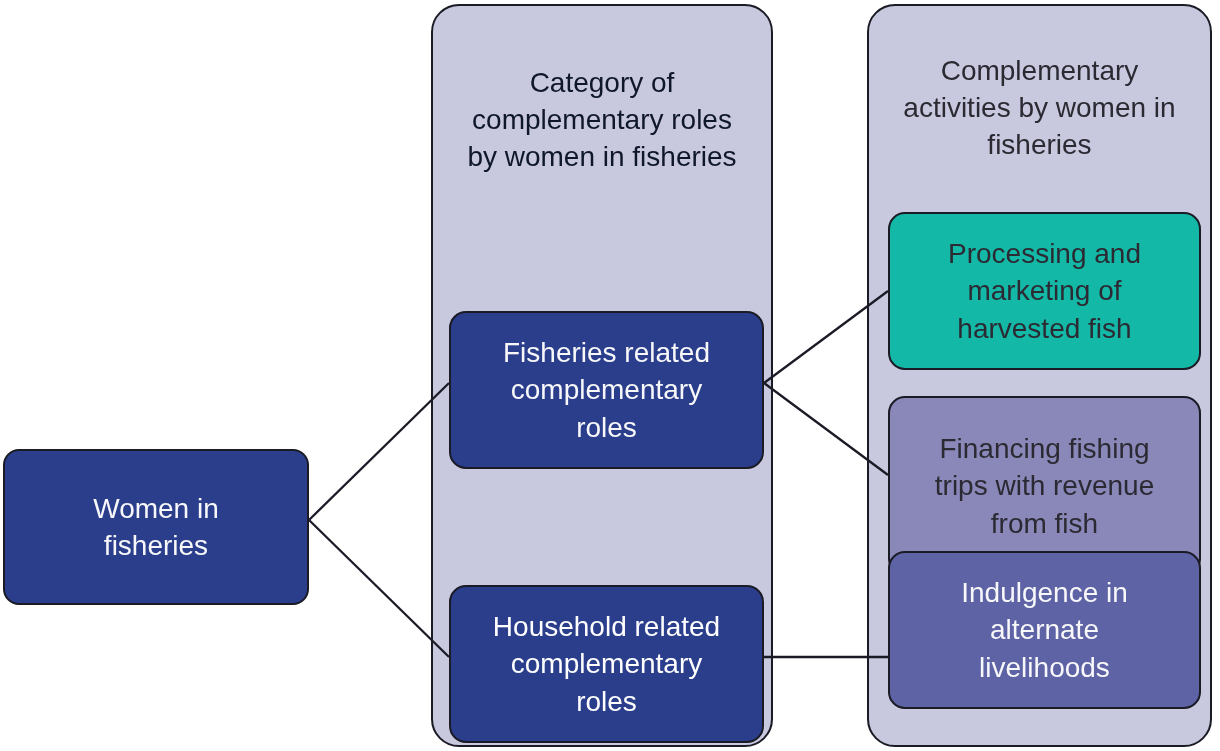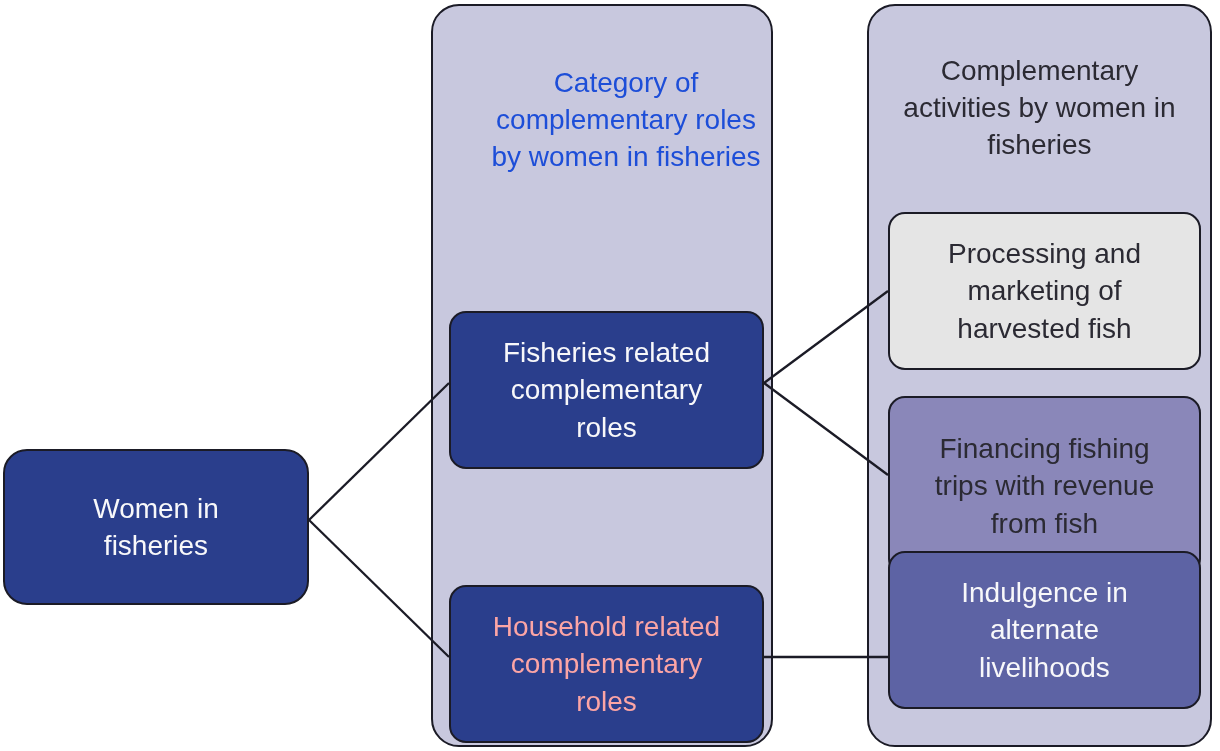"Category of" div.panel-title { color: #1d4ed8 -> #0f172a; padding-left: 24px -> none }
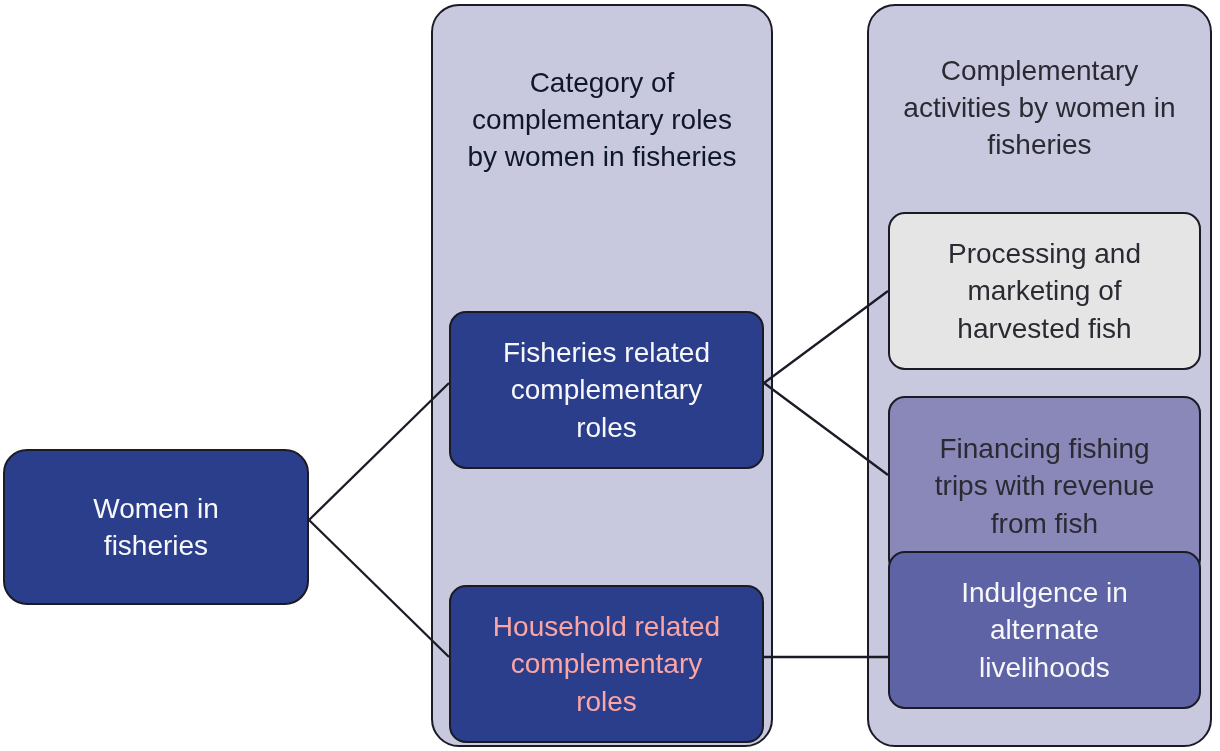"Processing and" div.node { background: #e5e5e5 -> #14b8a6 }
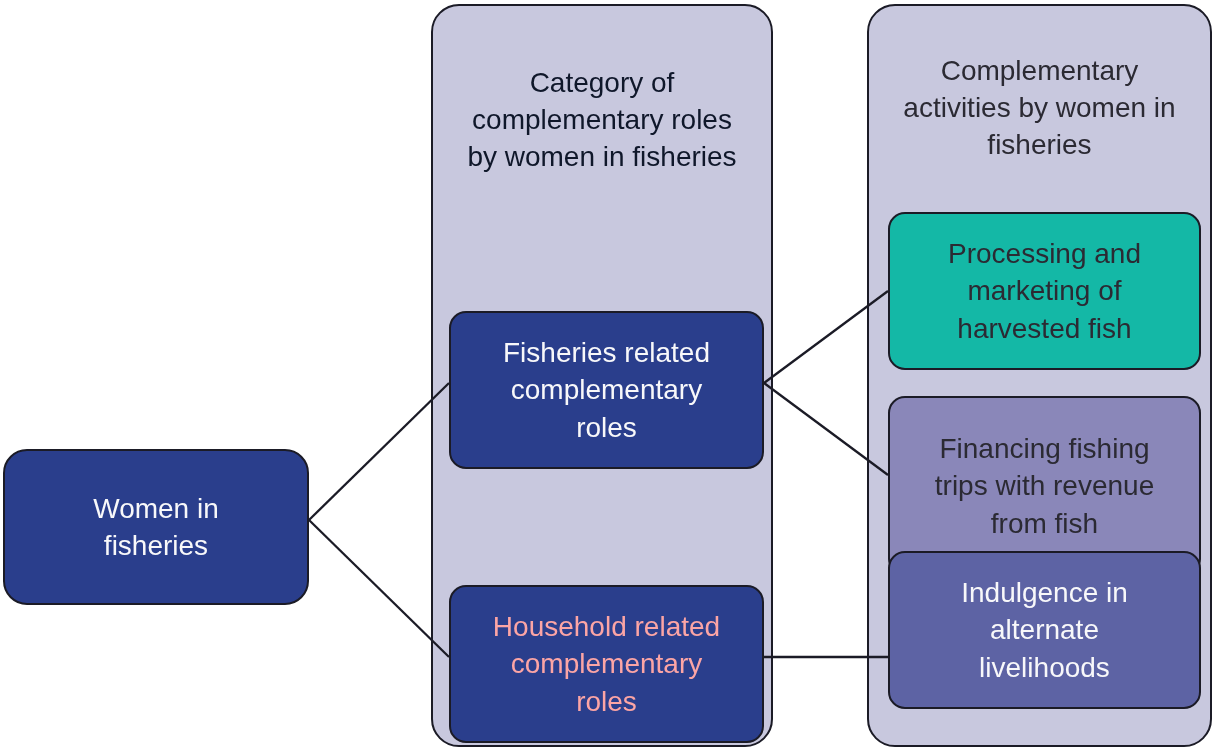"Women in" #node-women { border-radius: 24px -> 16px }
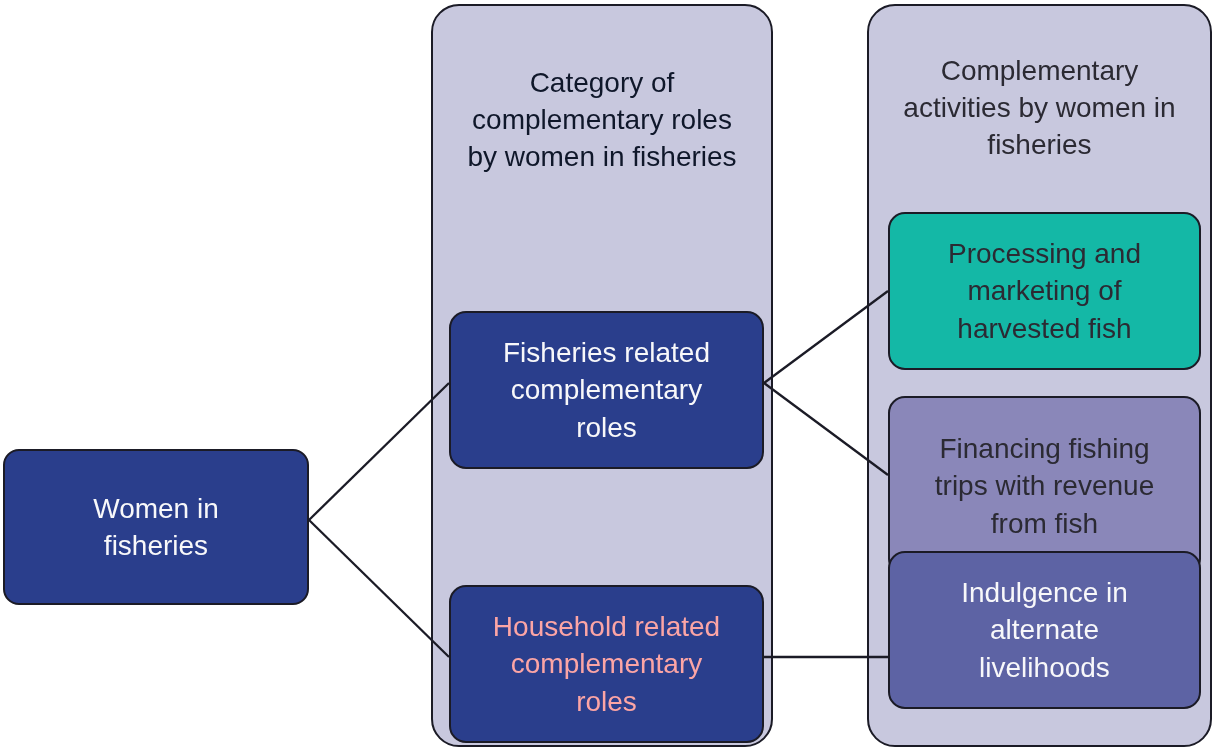"Household related" div.node { color: #fca5a5 -> #ffffff }
